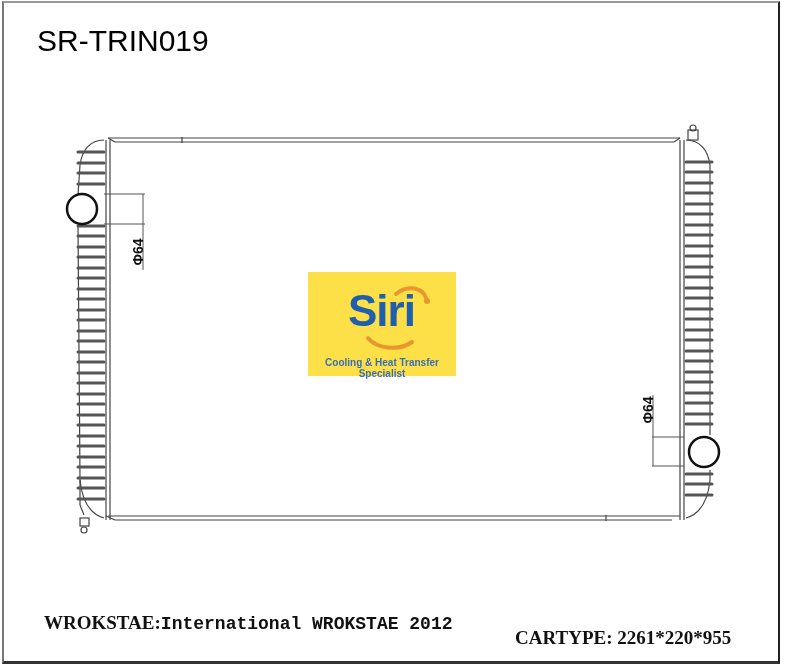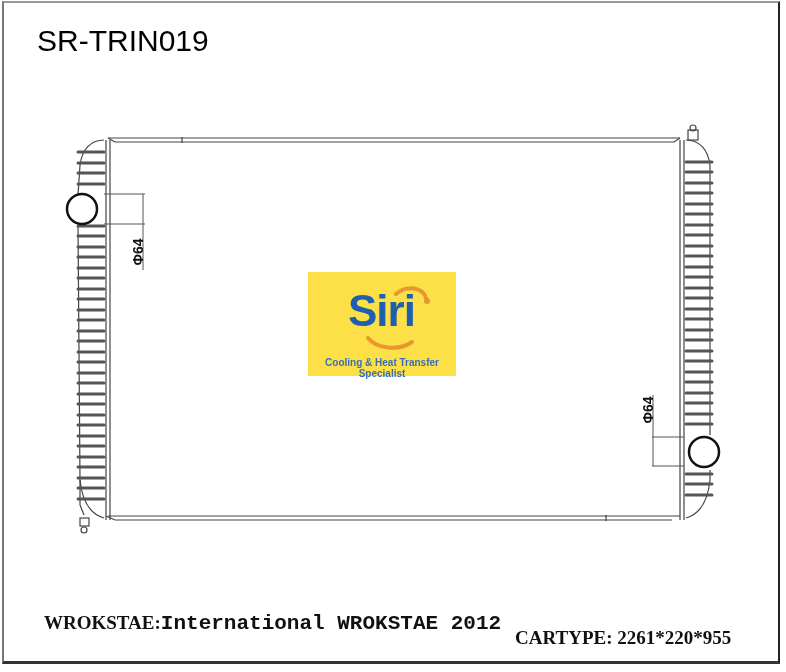"International WROKSTAE 2012" .spec .mono { font-size: 21px -> 18px }
